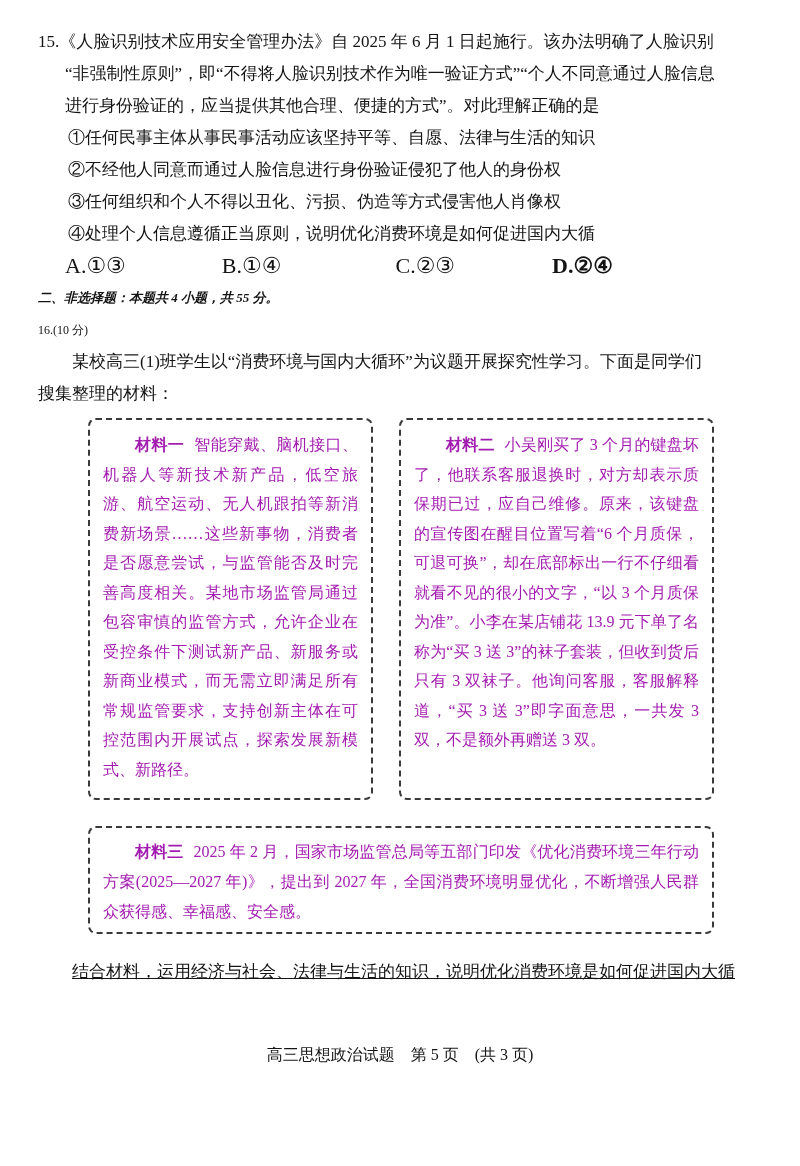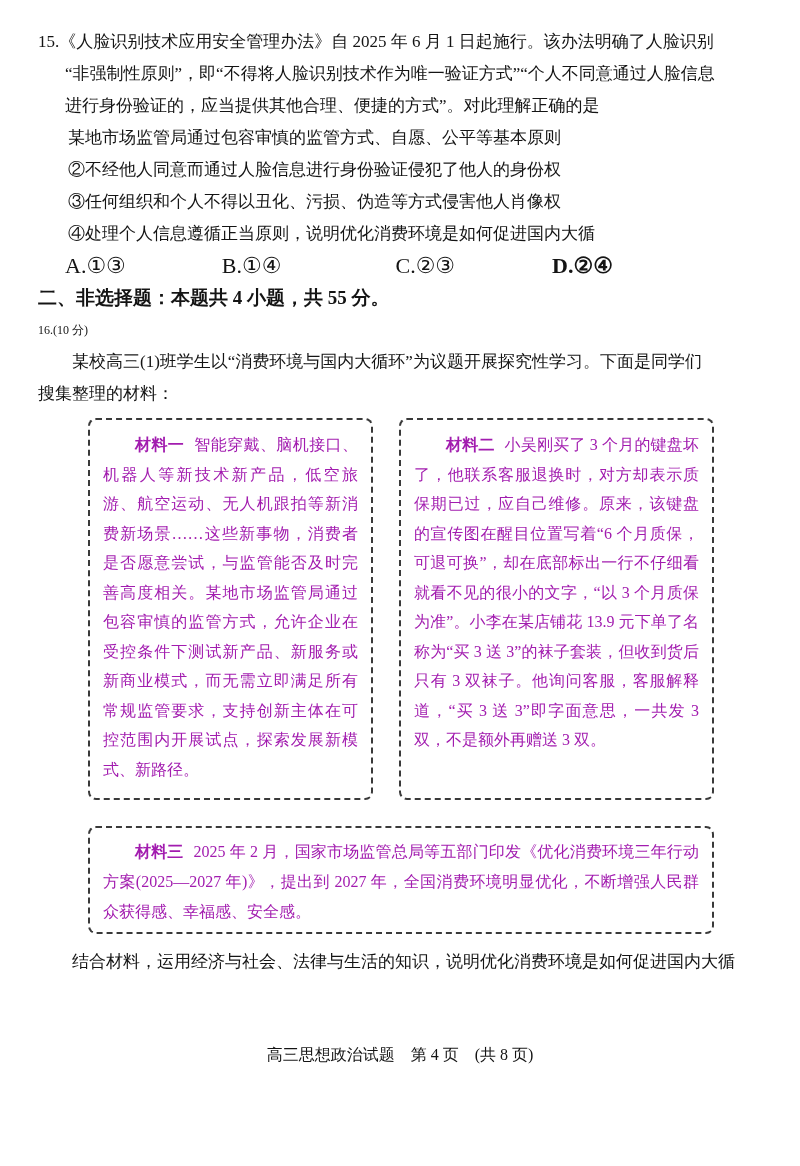"某地市场监管局通过包容审慎的监管方式、自愿、公平等基本原则" p.line { text: 某地市场监管局通过包容审慎的监管方式、自愿、公平等基本原则 -> ①任何民事主体从事民事活动应该坚持平等、自愿、法律与生活的知识 }
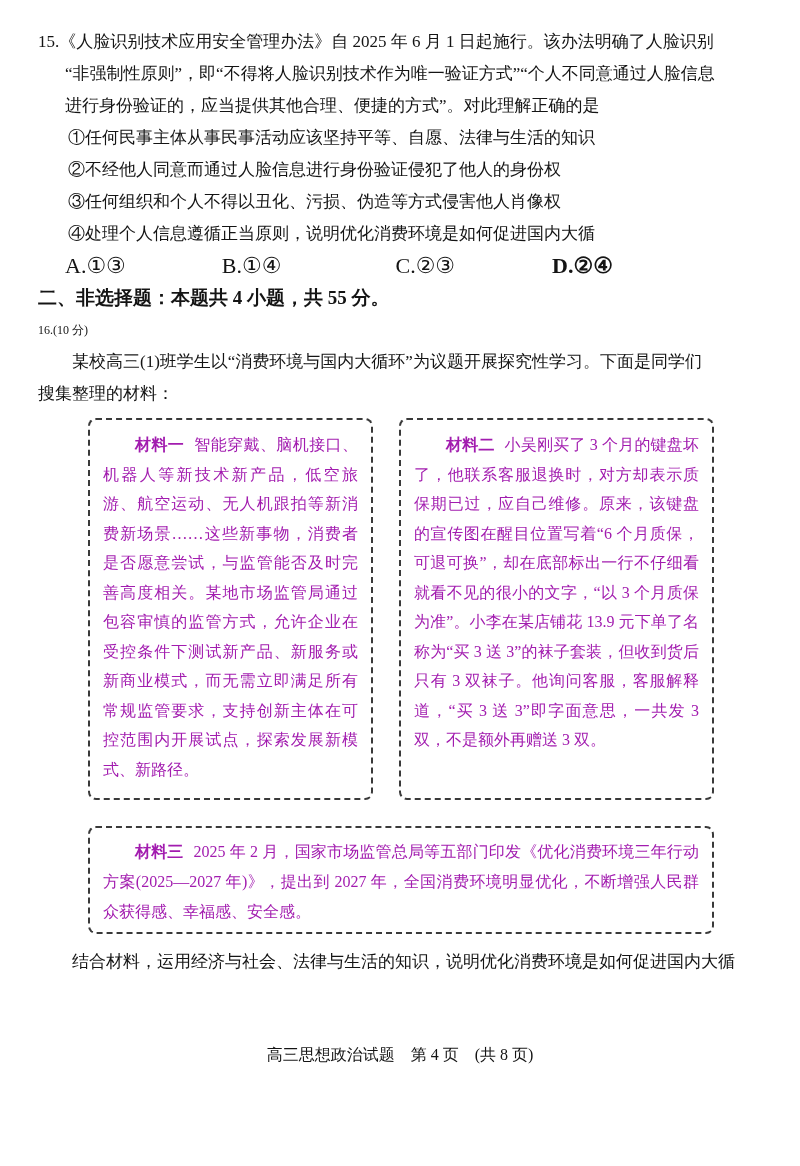"二、非选择题：本题共 4 小题，共 55 分。" .section-header { font-size: 19px -> 13px; font-style: none -> italic }
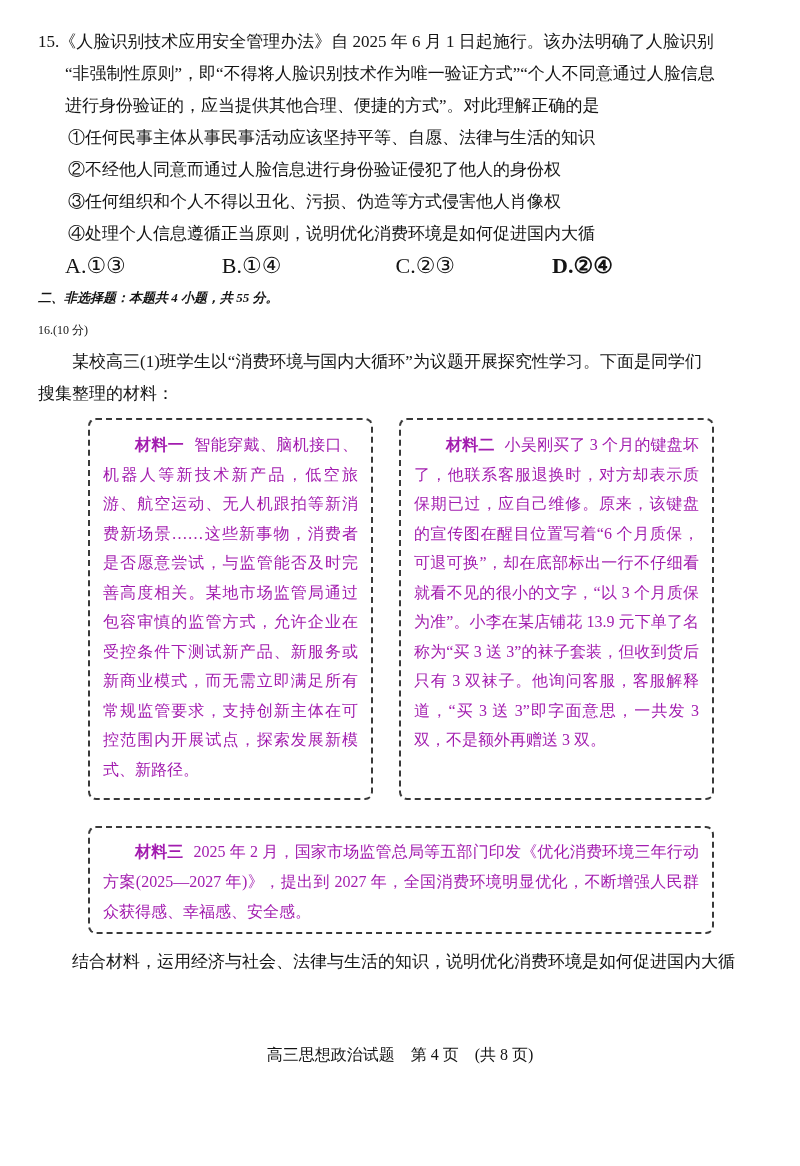"结合材料，运用经济与社会、法律与生活的知识，说明优化消费环境是如何促进国内大循" .closing { margin-top: 12px -> 22px; text-decoration: none -> underline }
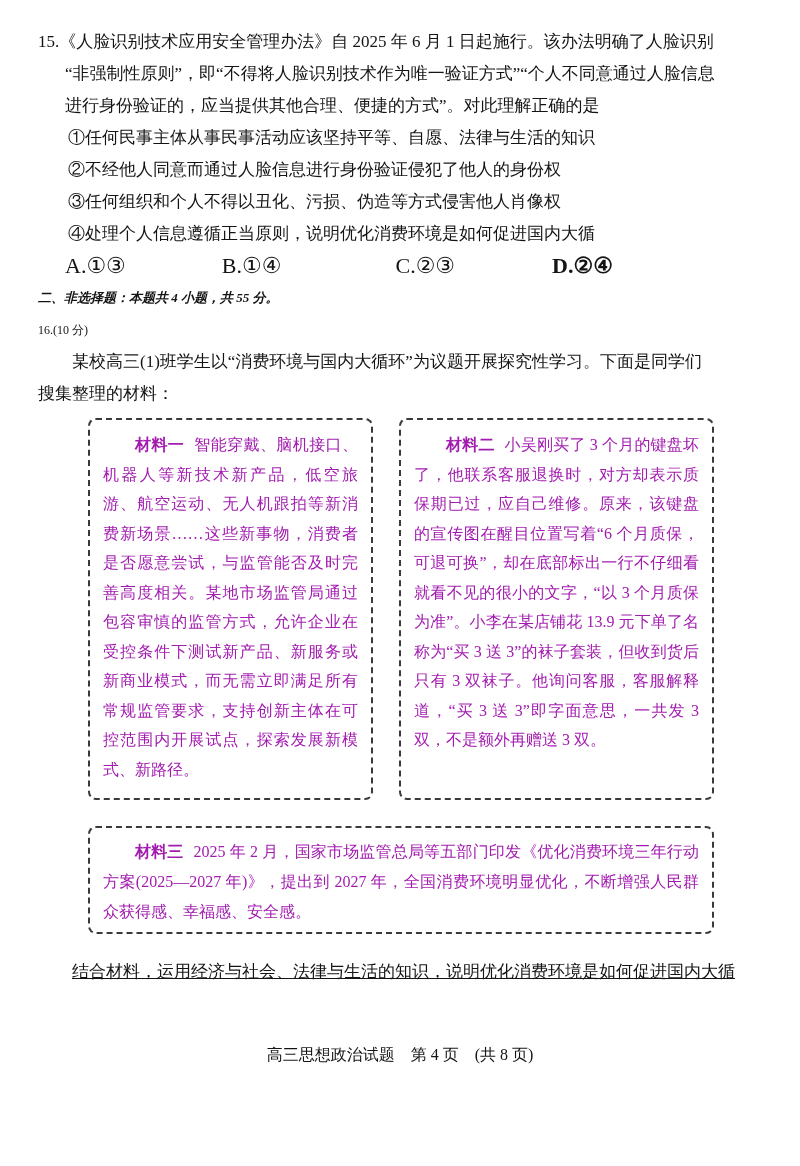"高三思想政治试题 第 4 页 (共" p.footer { text: 4 页　(共 8 -> 5 页　(共 3 }
